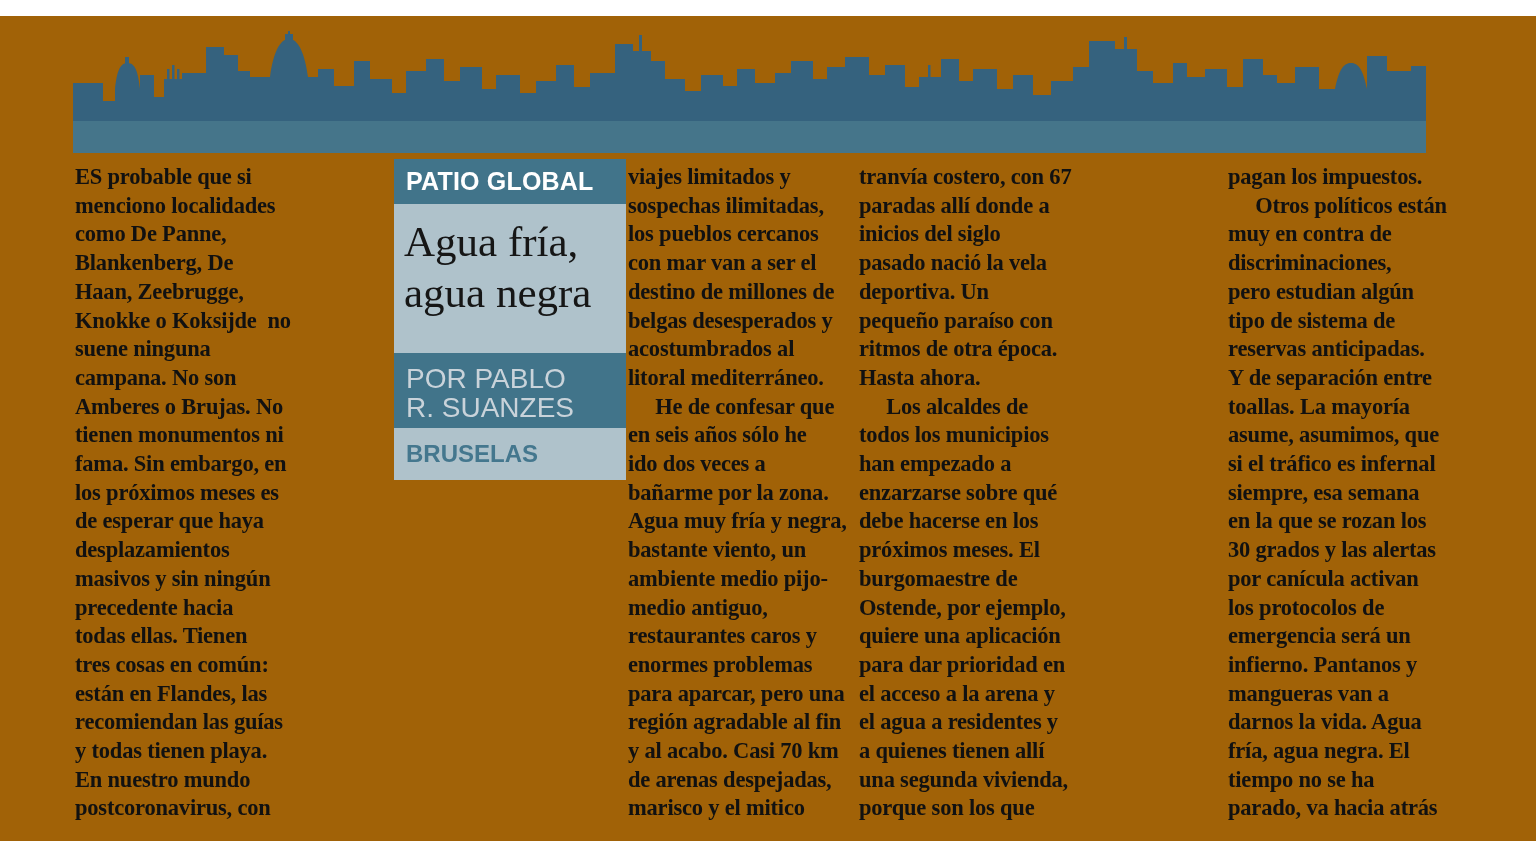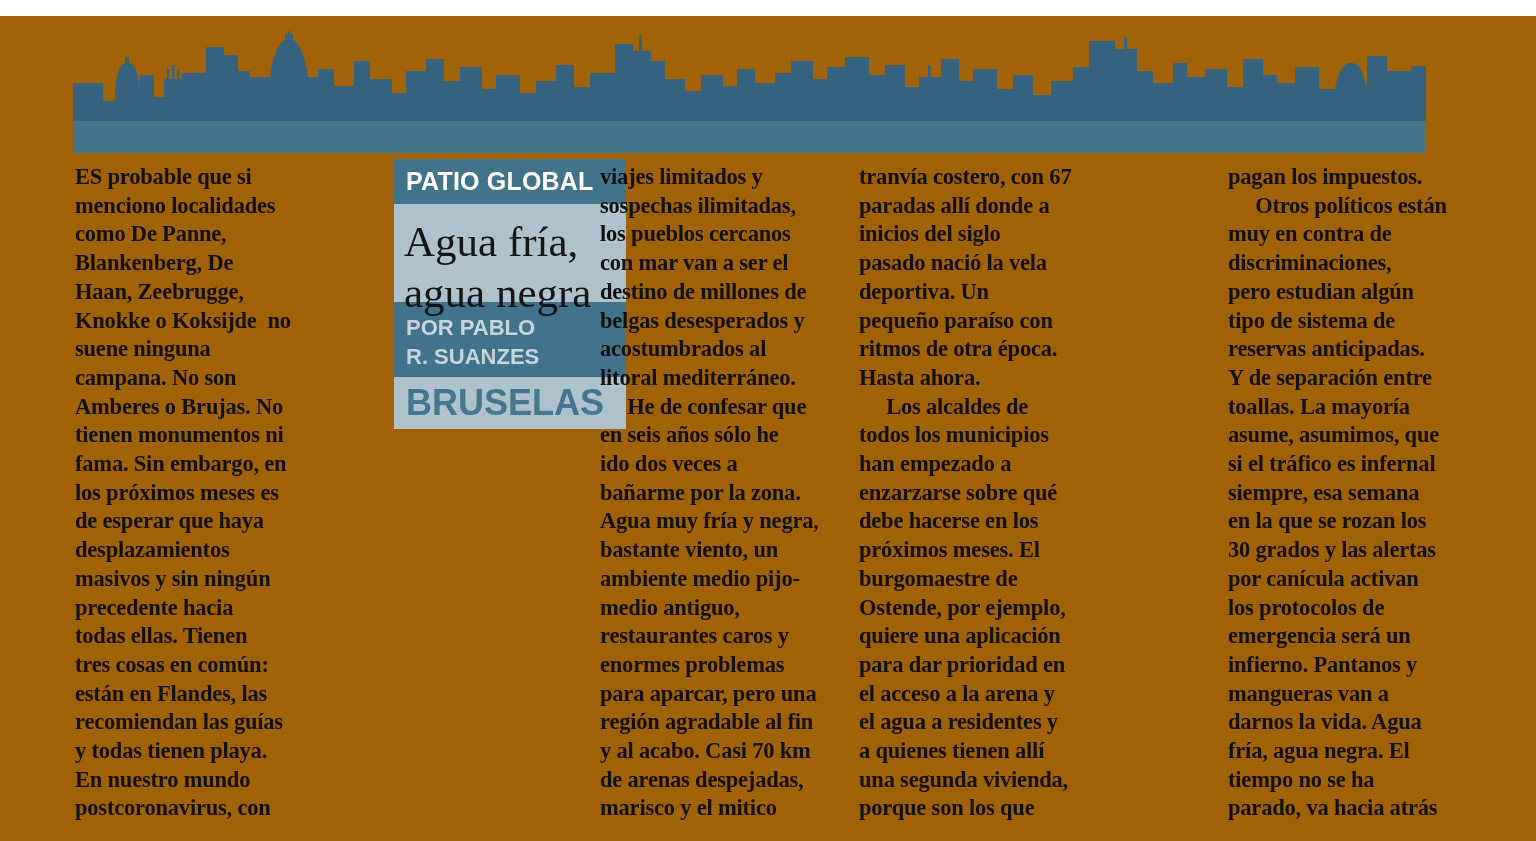"viajes limitados y" .col3 { left: 600px -> 628px }
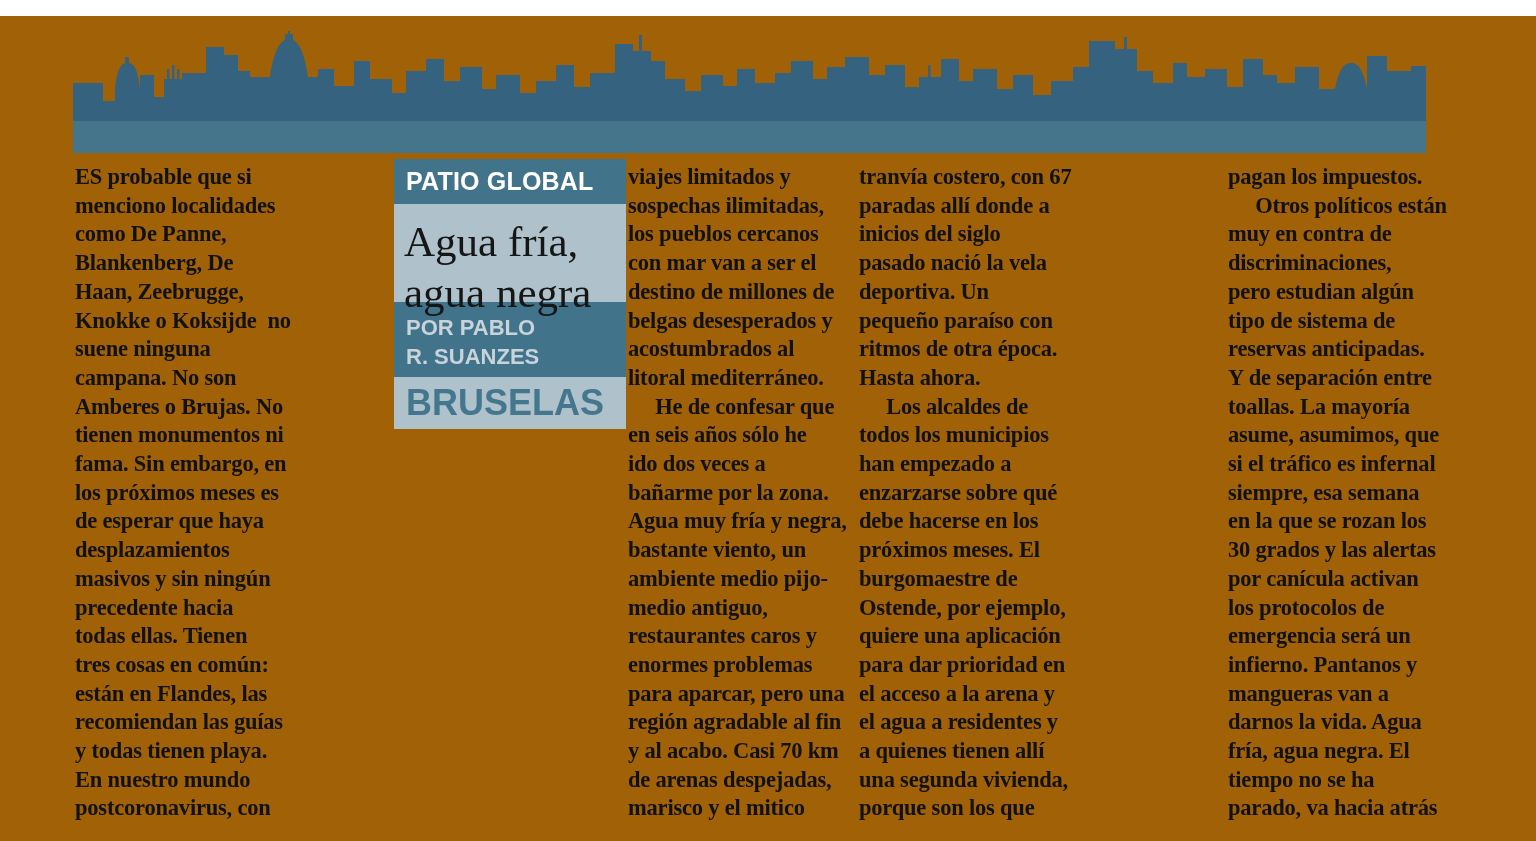"Agua fría," .title { height: 98px -> 149px }
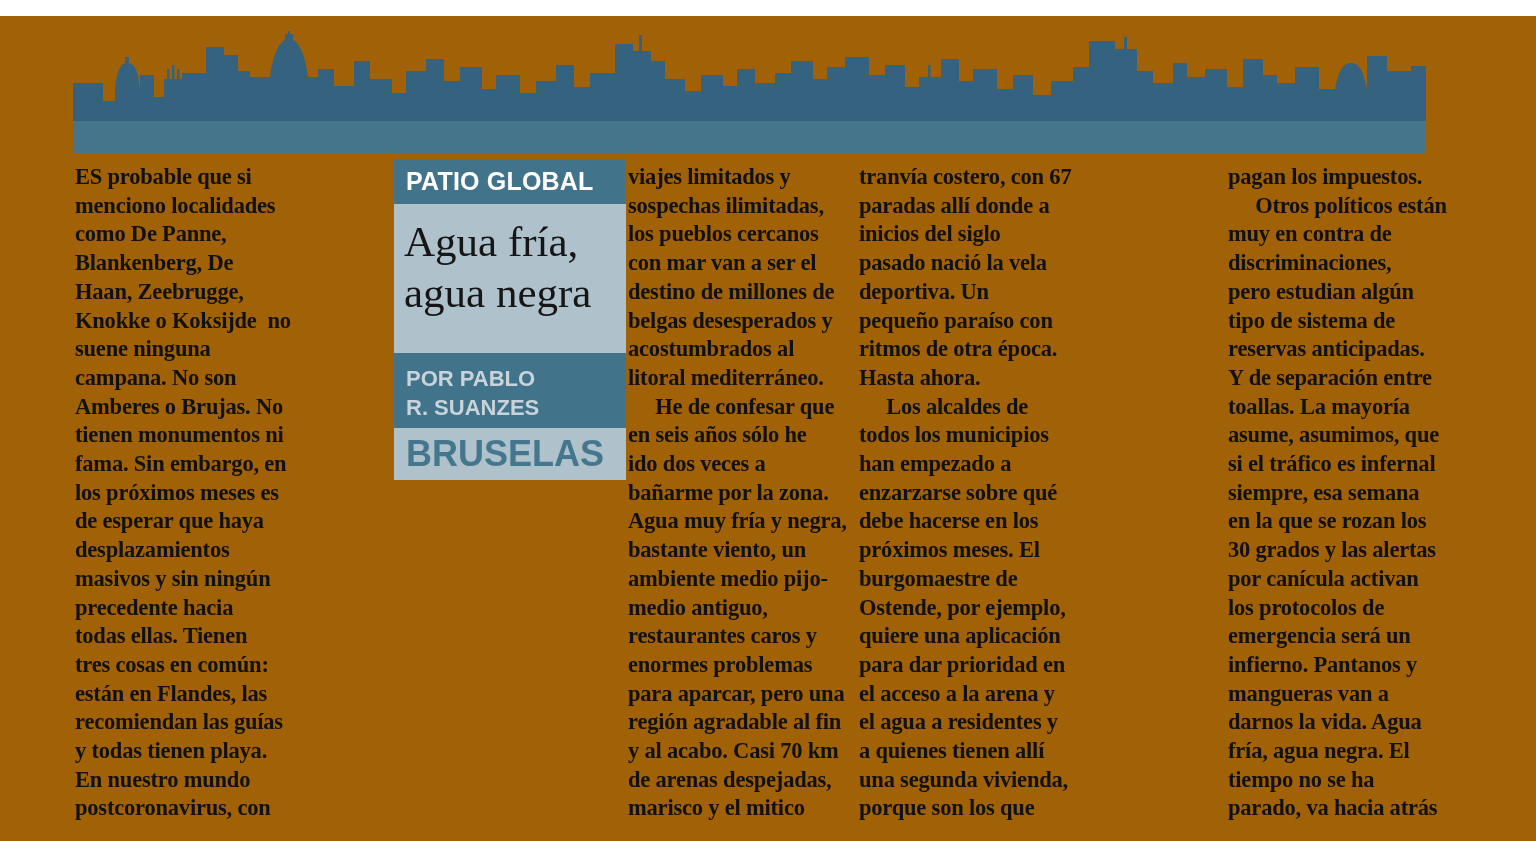"POR PABLO" .byline { font-size: 22px -> 28px; font-weight: bold -> normal }
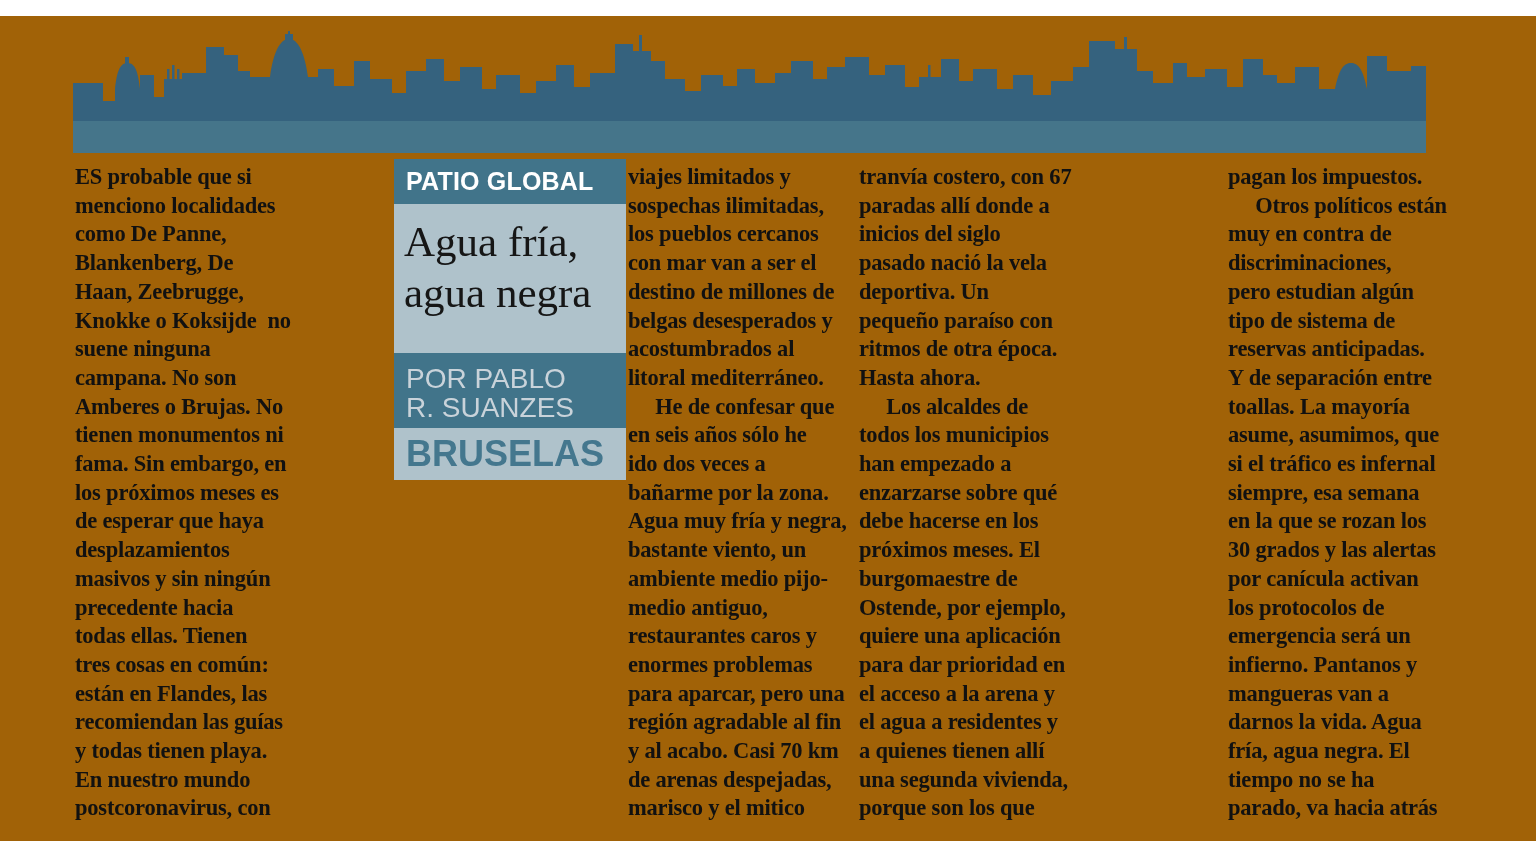"BRUSELAS" .location { font-size: 36px -> 24px }
